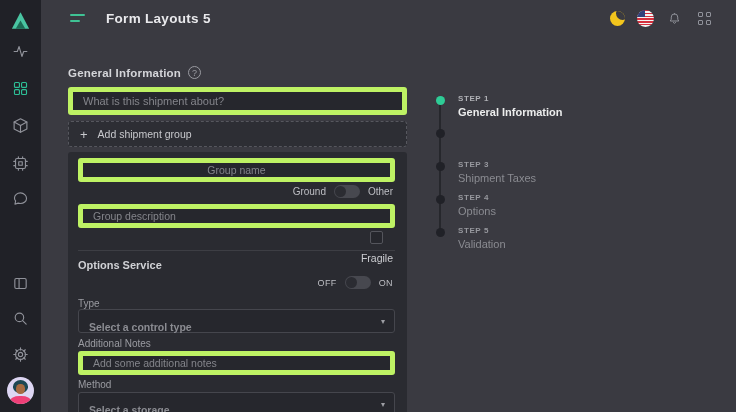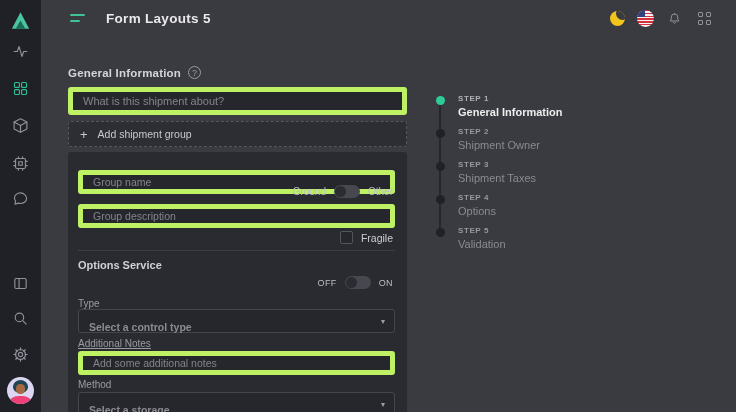"STEP 2" div.step-txt { html: <div> <div>STEP 2</div> <div>Shipment Owner</div> </div> -> none }
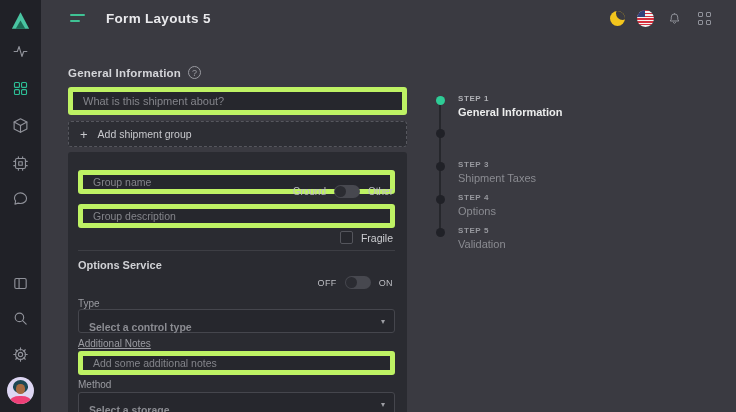"Group name" .inp-gname { text-align: none -> center; top: 18px -> 6px }
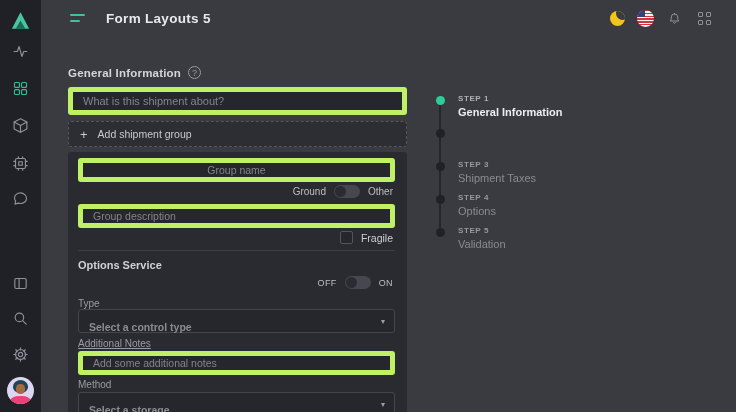"Fragile" .row-fragile { flex-direction: none -> column }
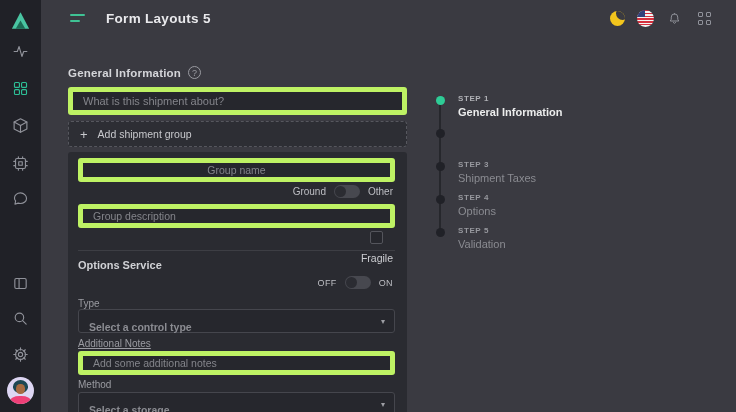"Additional Notes" .lbl-notes { text-decoration: underline -> none }
